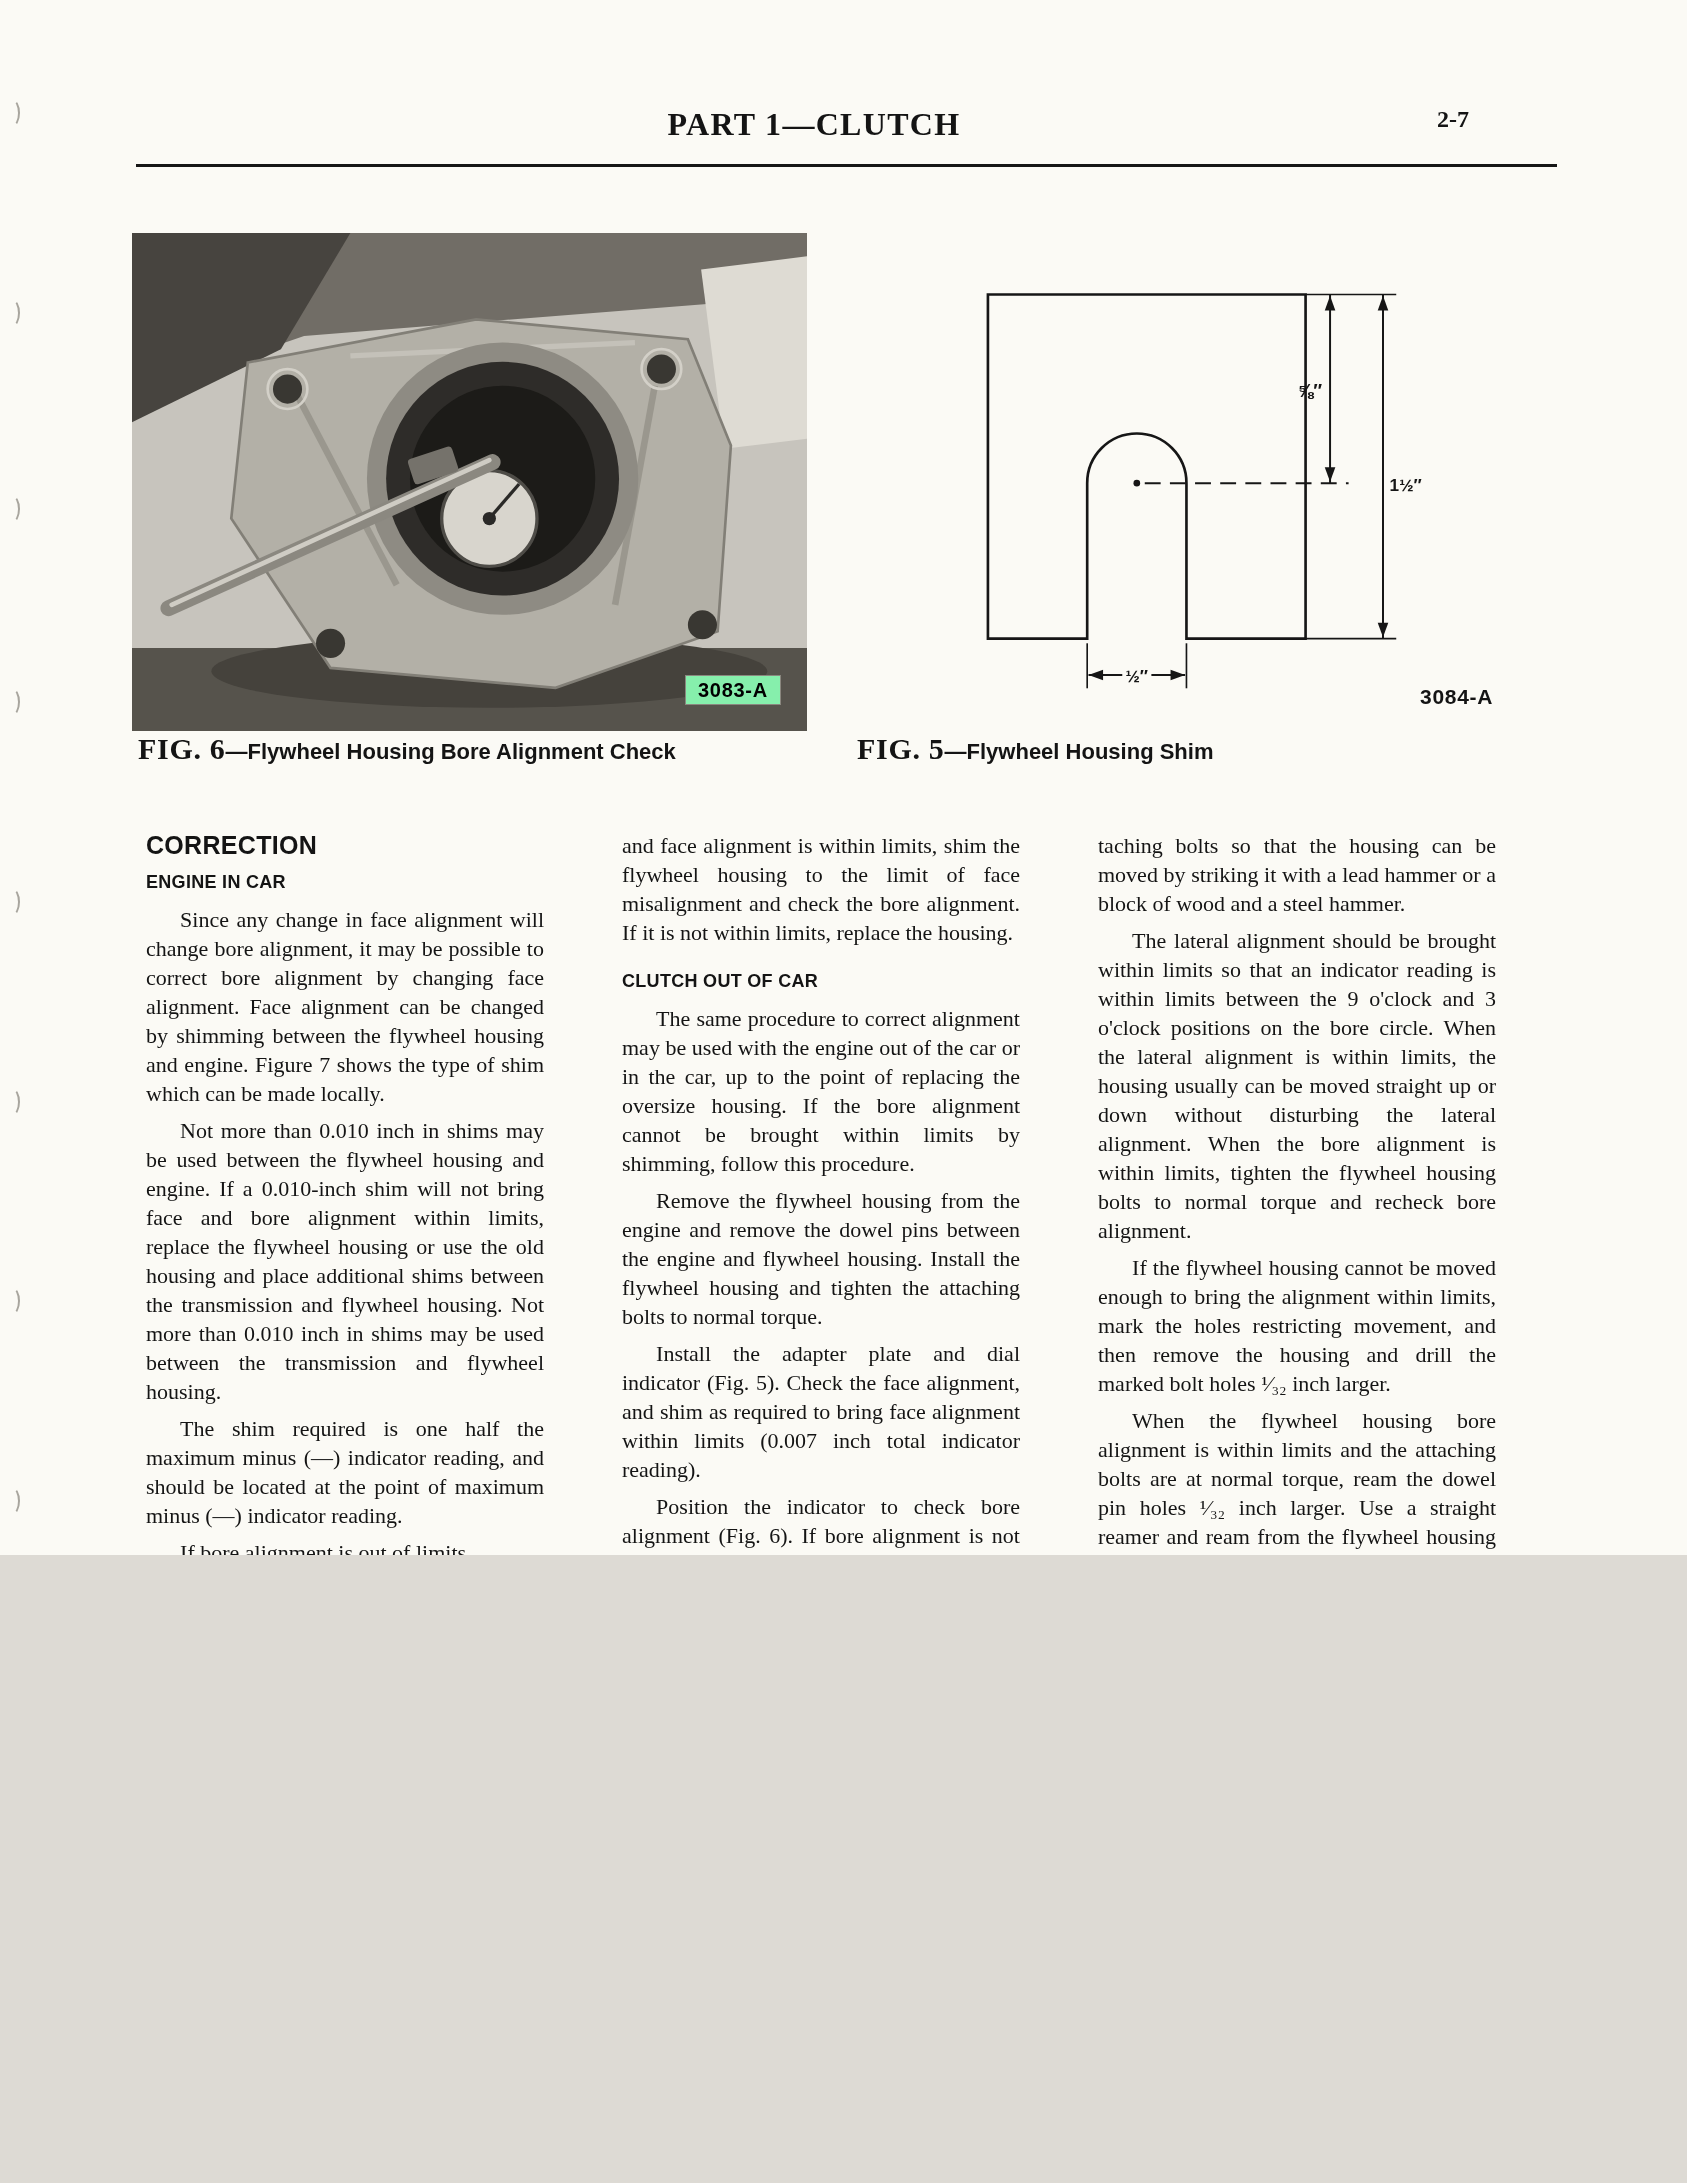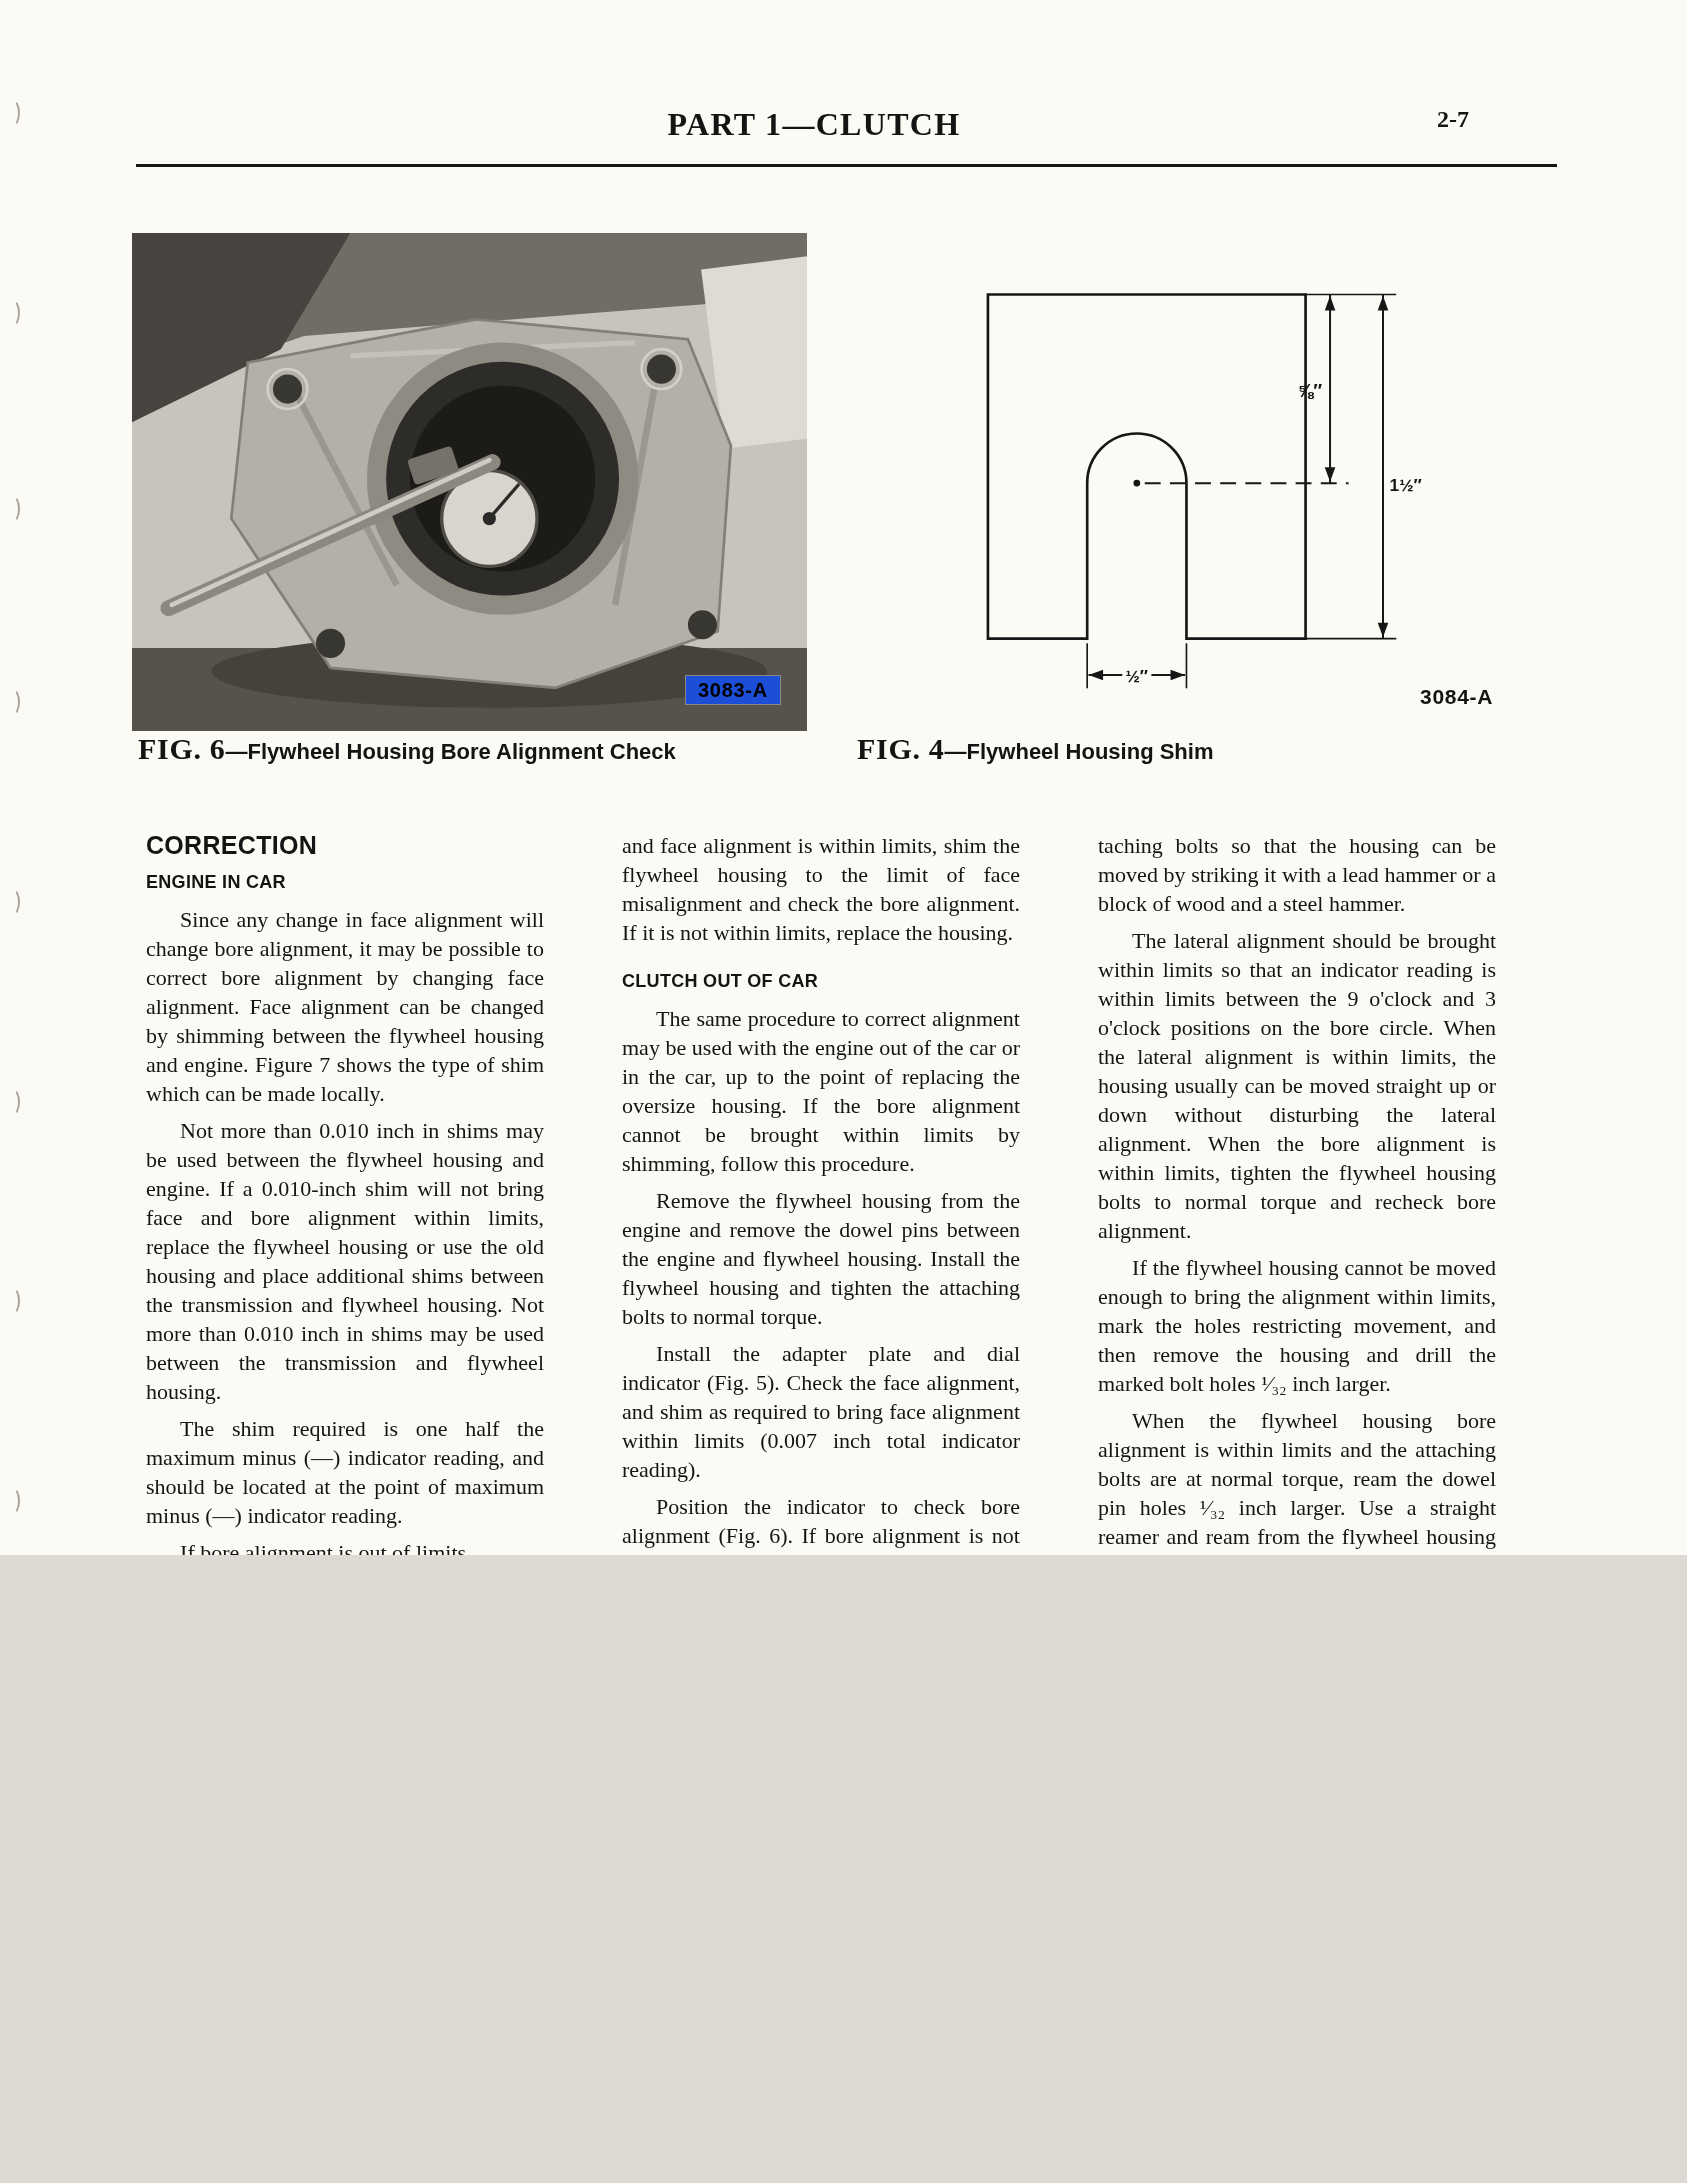"3083-A" .photo-code { background: #1d4ed8 -> #86efac }
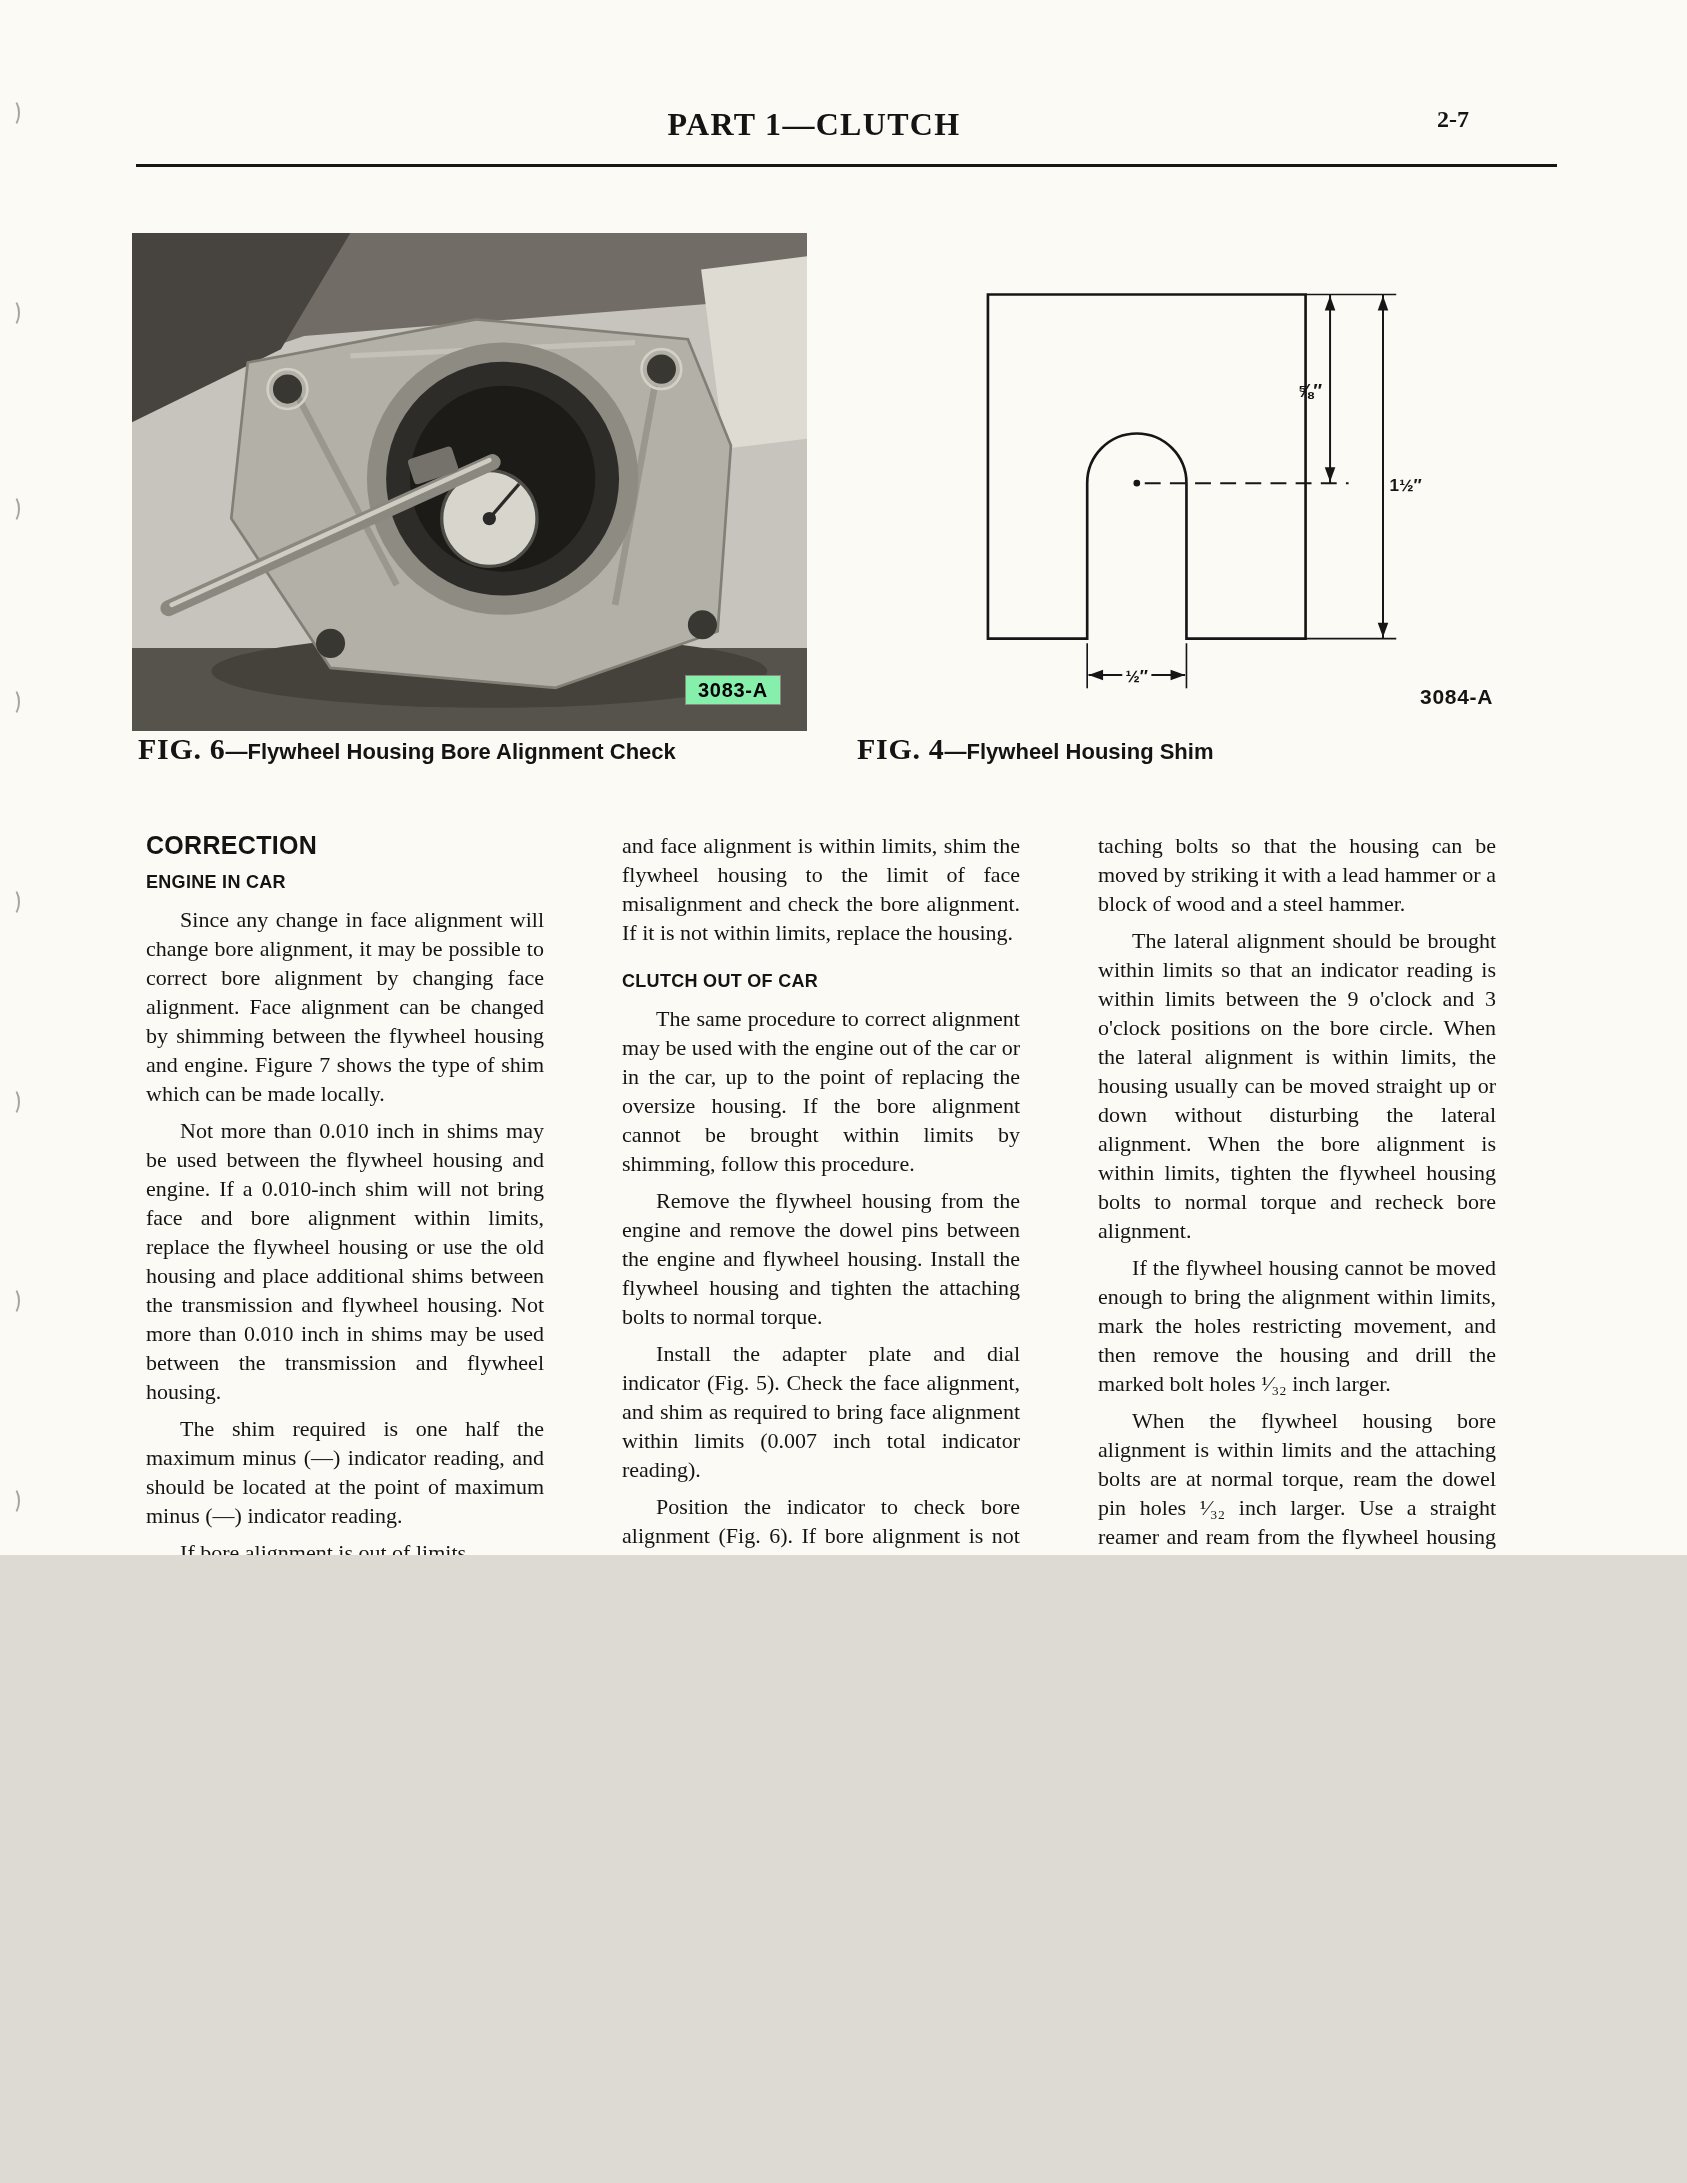"FIG. 4" span.fig-label { text: 4 -> 5 }
